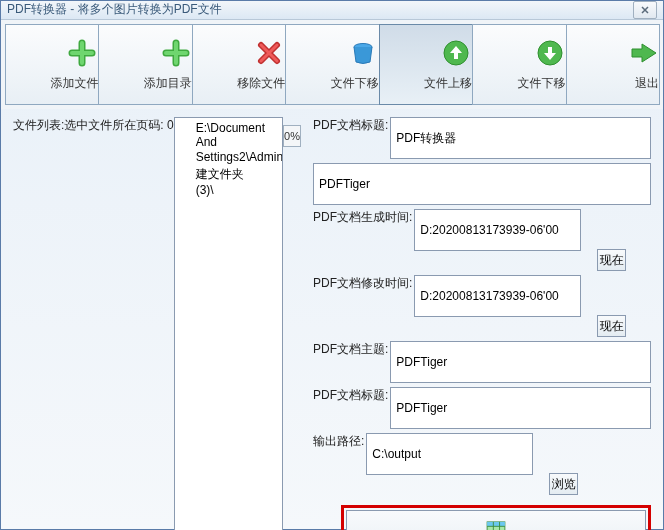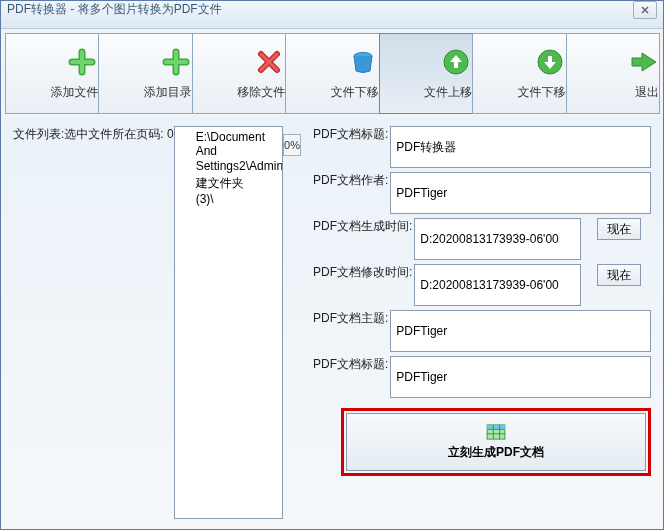"PDF文档作者:" span.field-label { html: <span>PDF文档作者:</span> -> none }
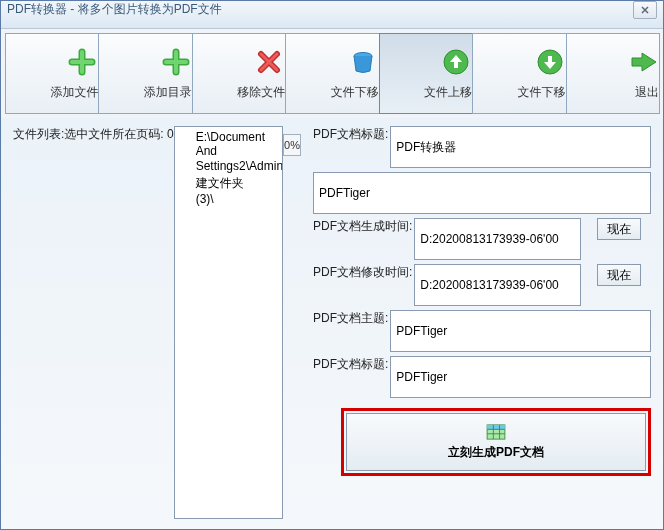"现在" .small-btn { margin-top: none -> 40px; width: 44px -> 29px }
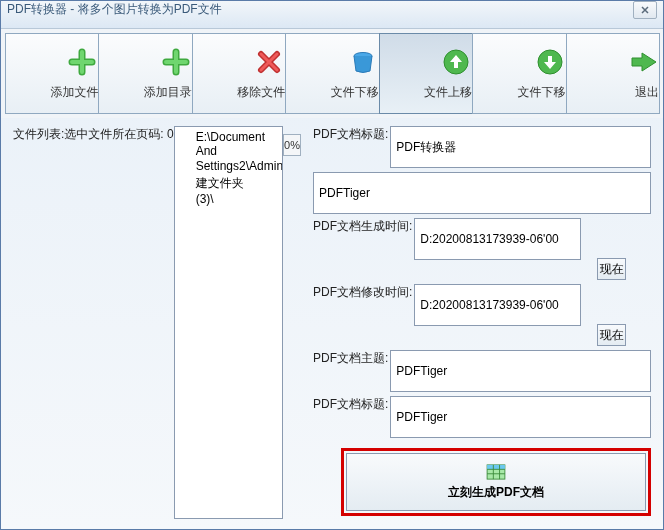"输出路径:" div.field-group { html: none -> <div> <span>输出路径:</span> <div> <input> <button>浏览</button> </div> </div> }
